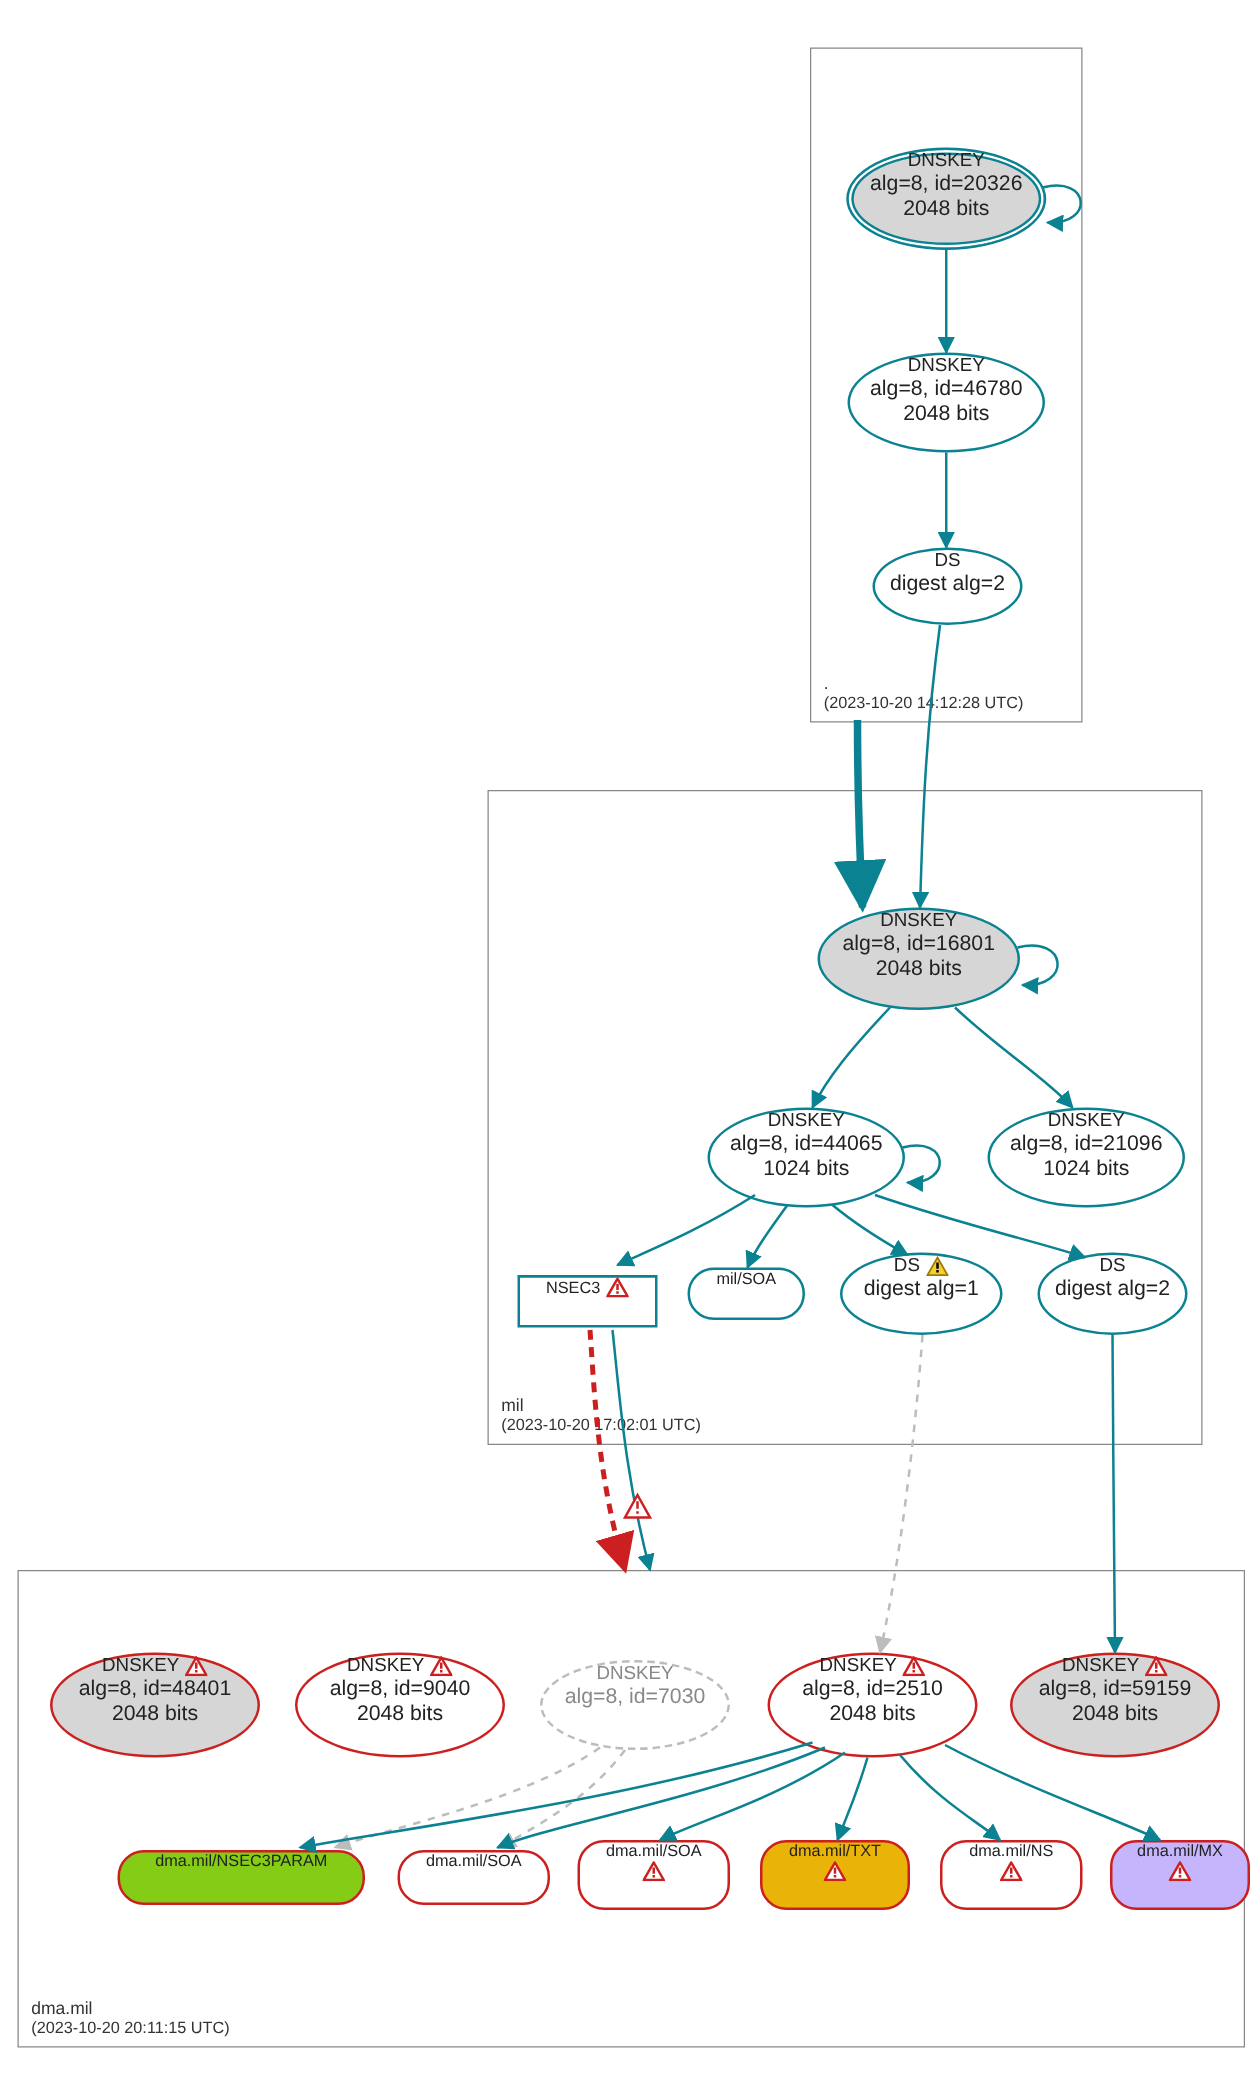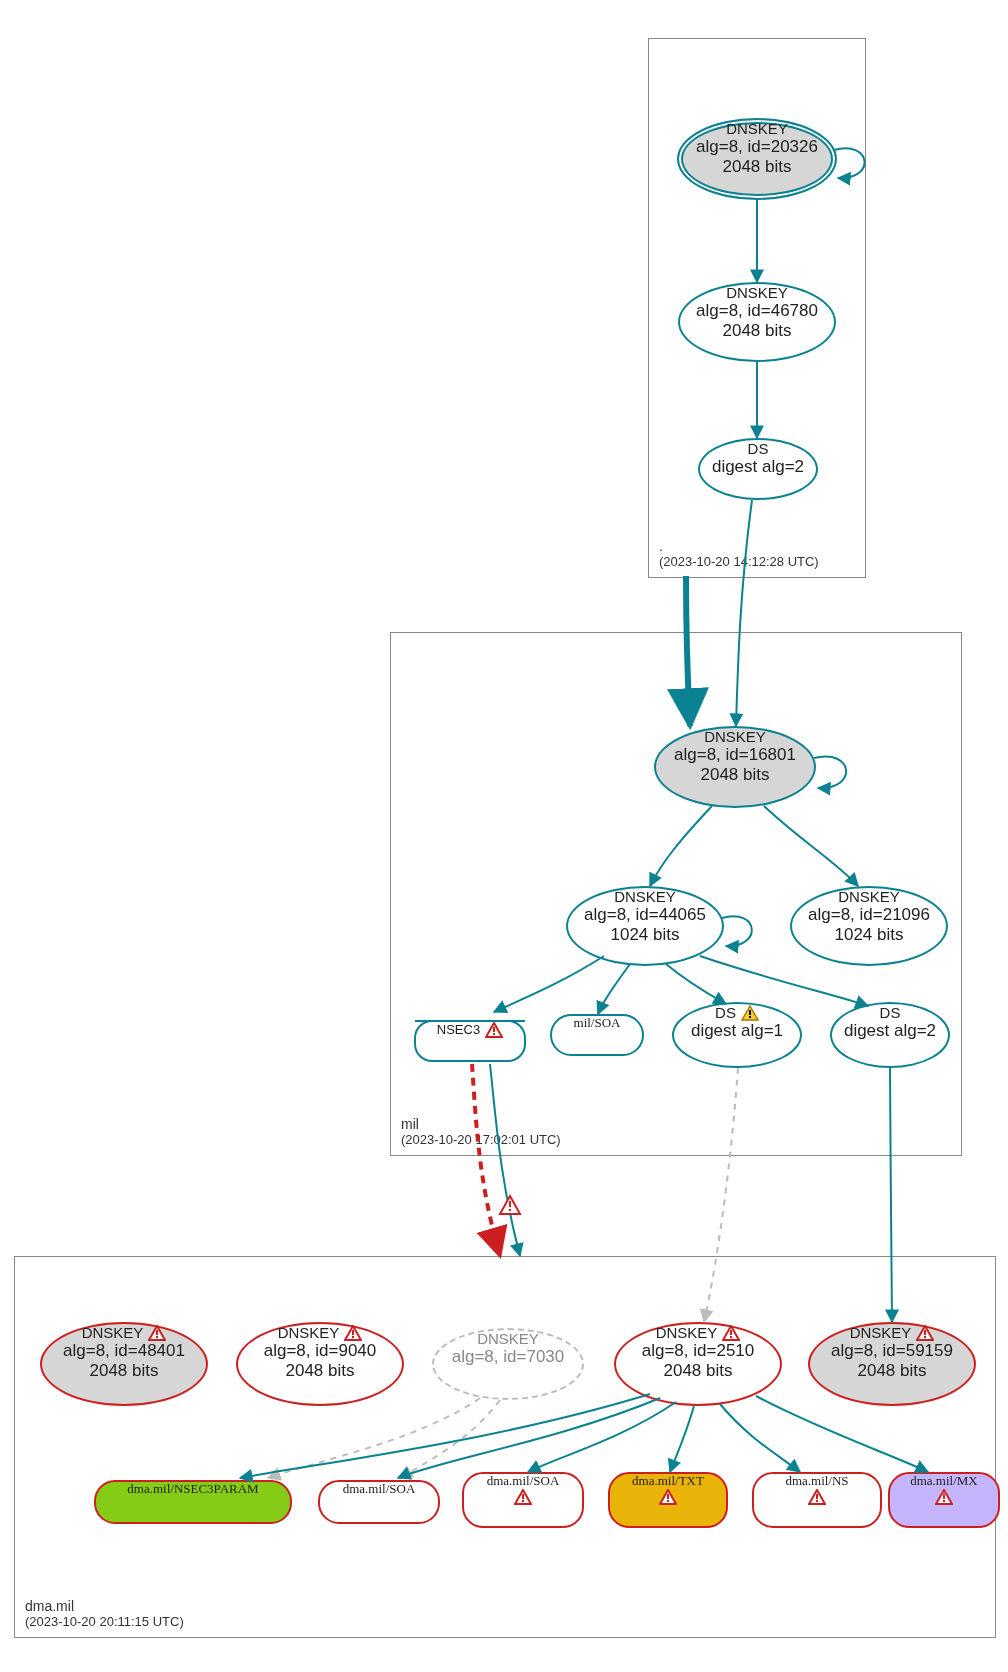"NSEC3" div.node { border-radius: 18px -> none }
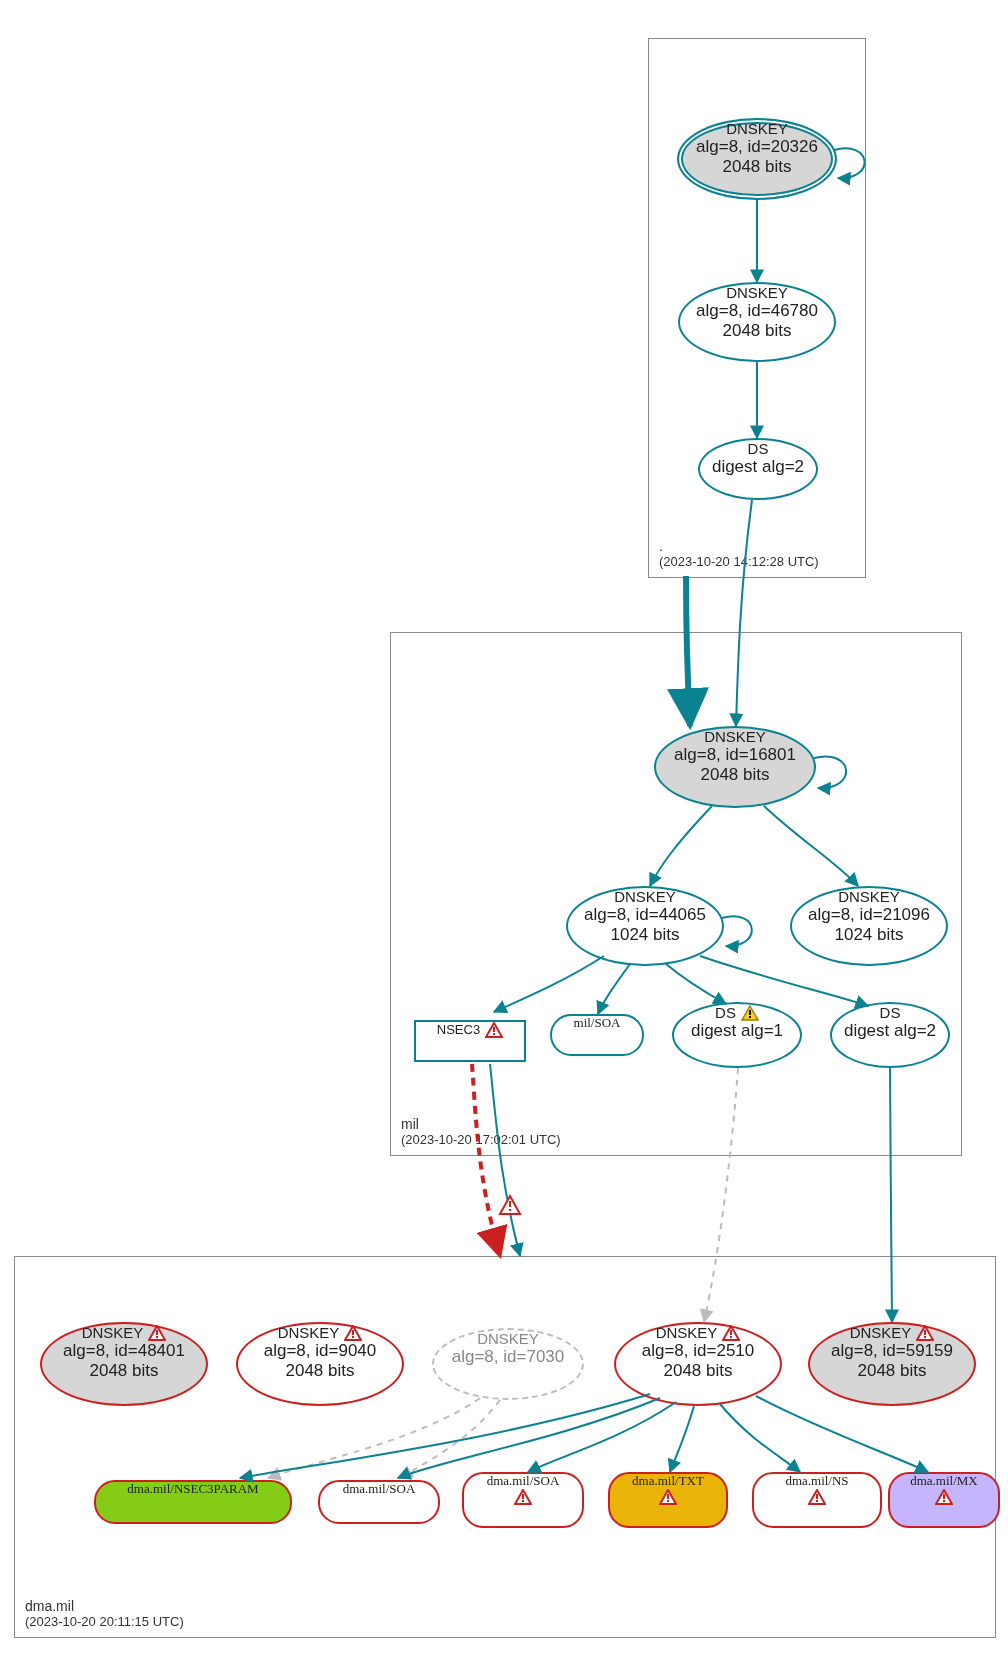"mil/SOA" .rrect { font-family: Liberation Serif, serif -> none }
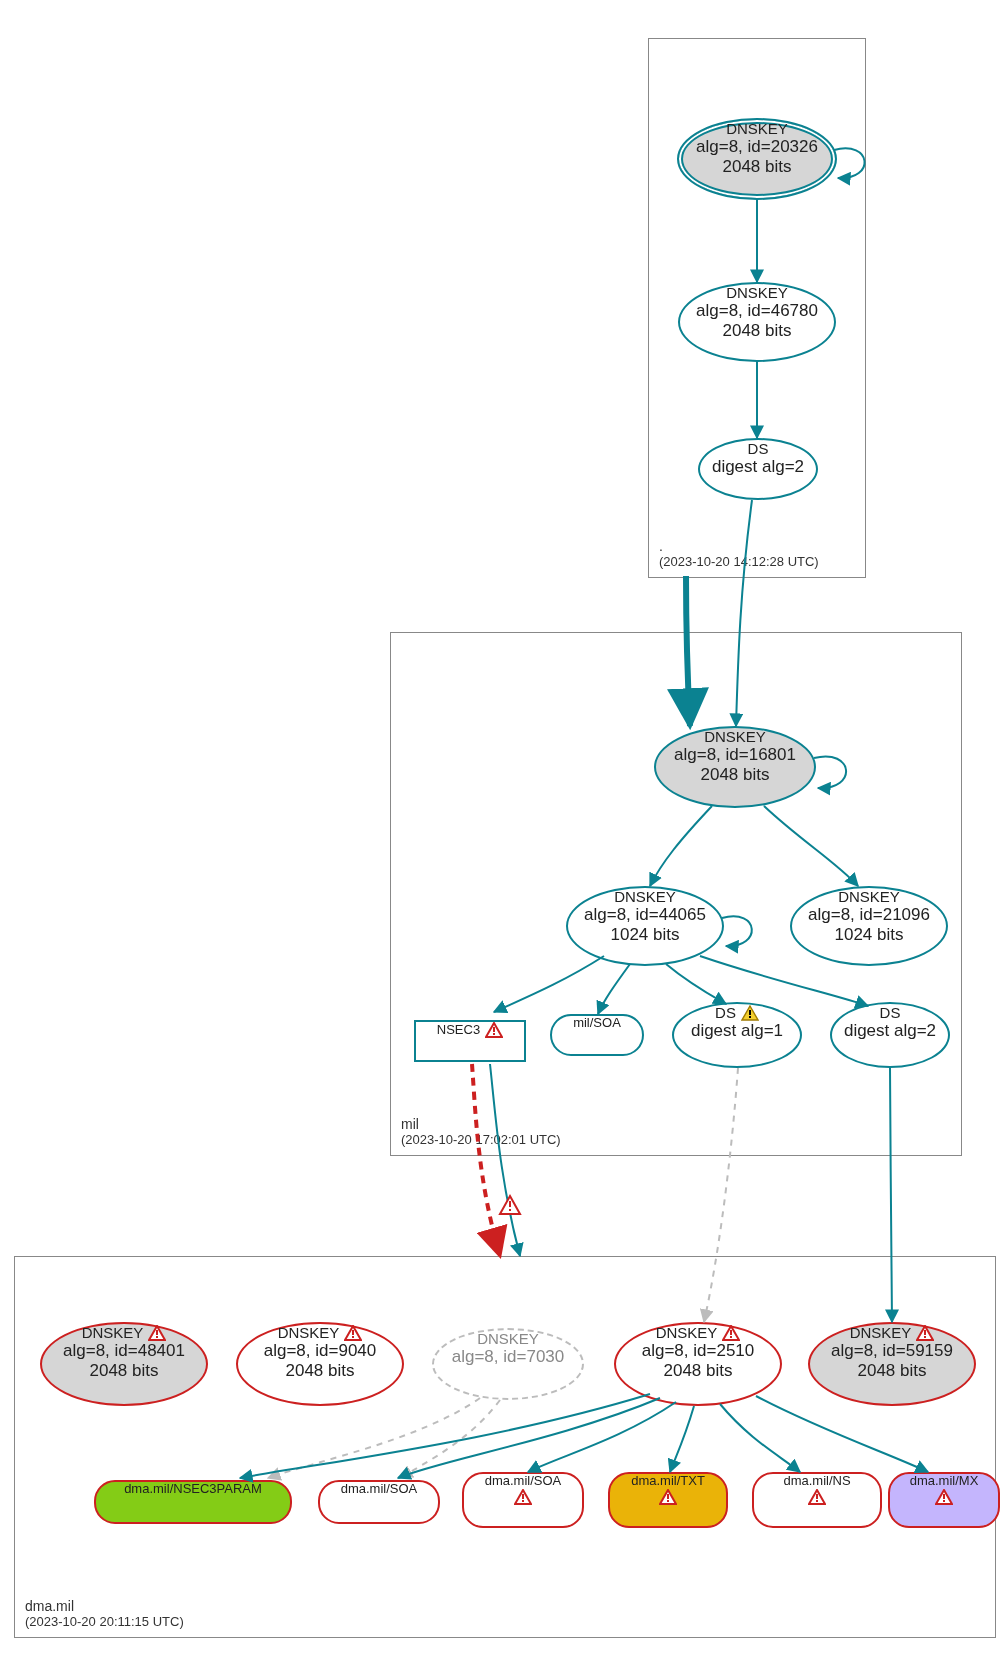"dma.mil/NS" div.node { width: 130px -> 114px }
